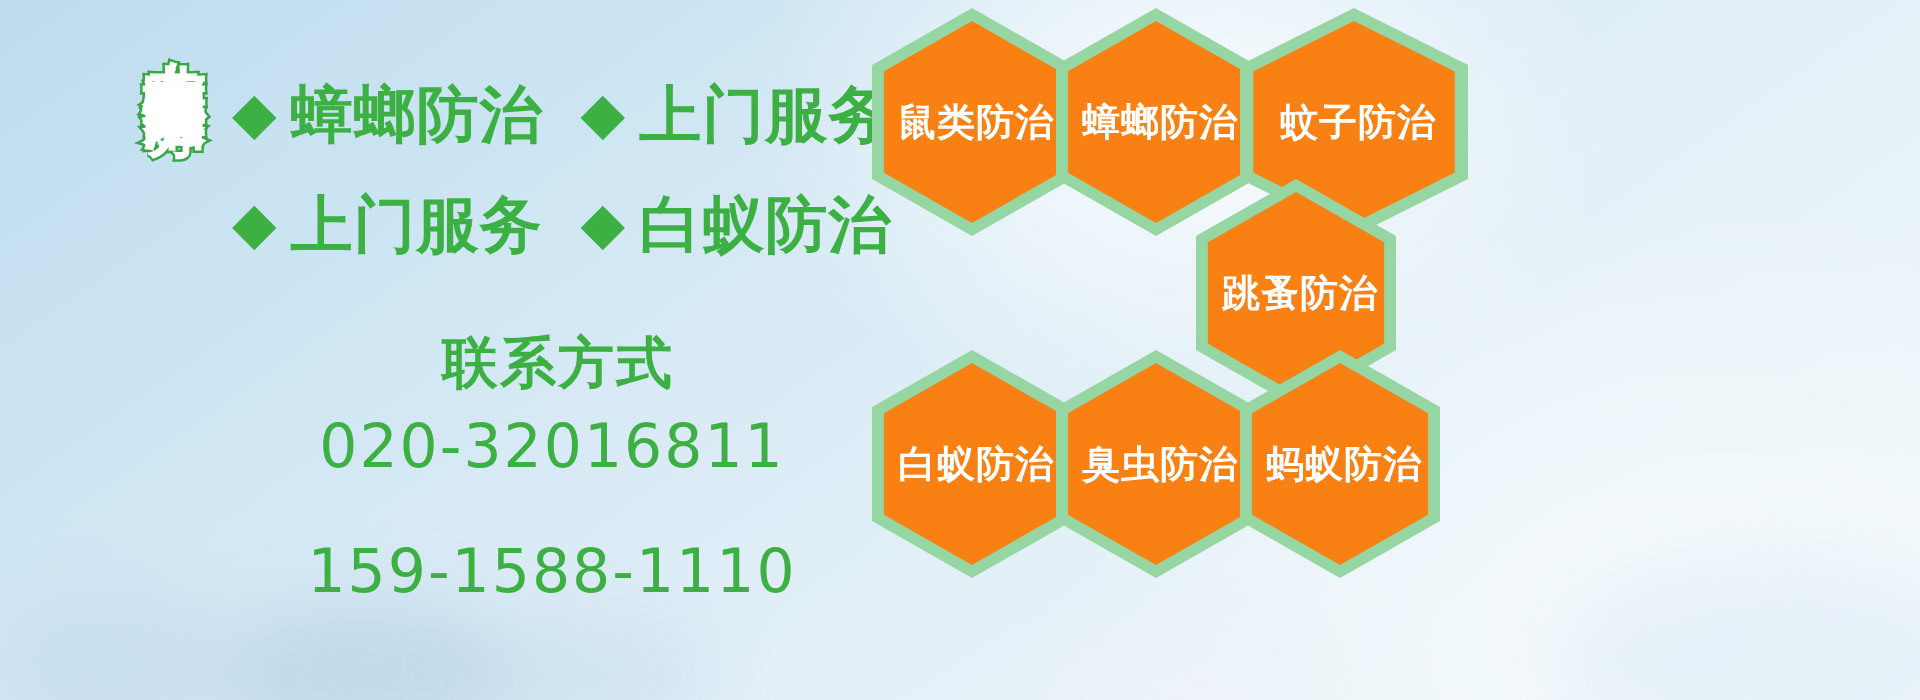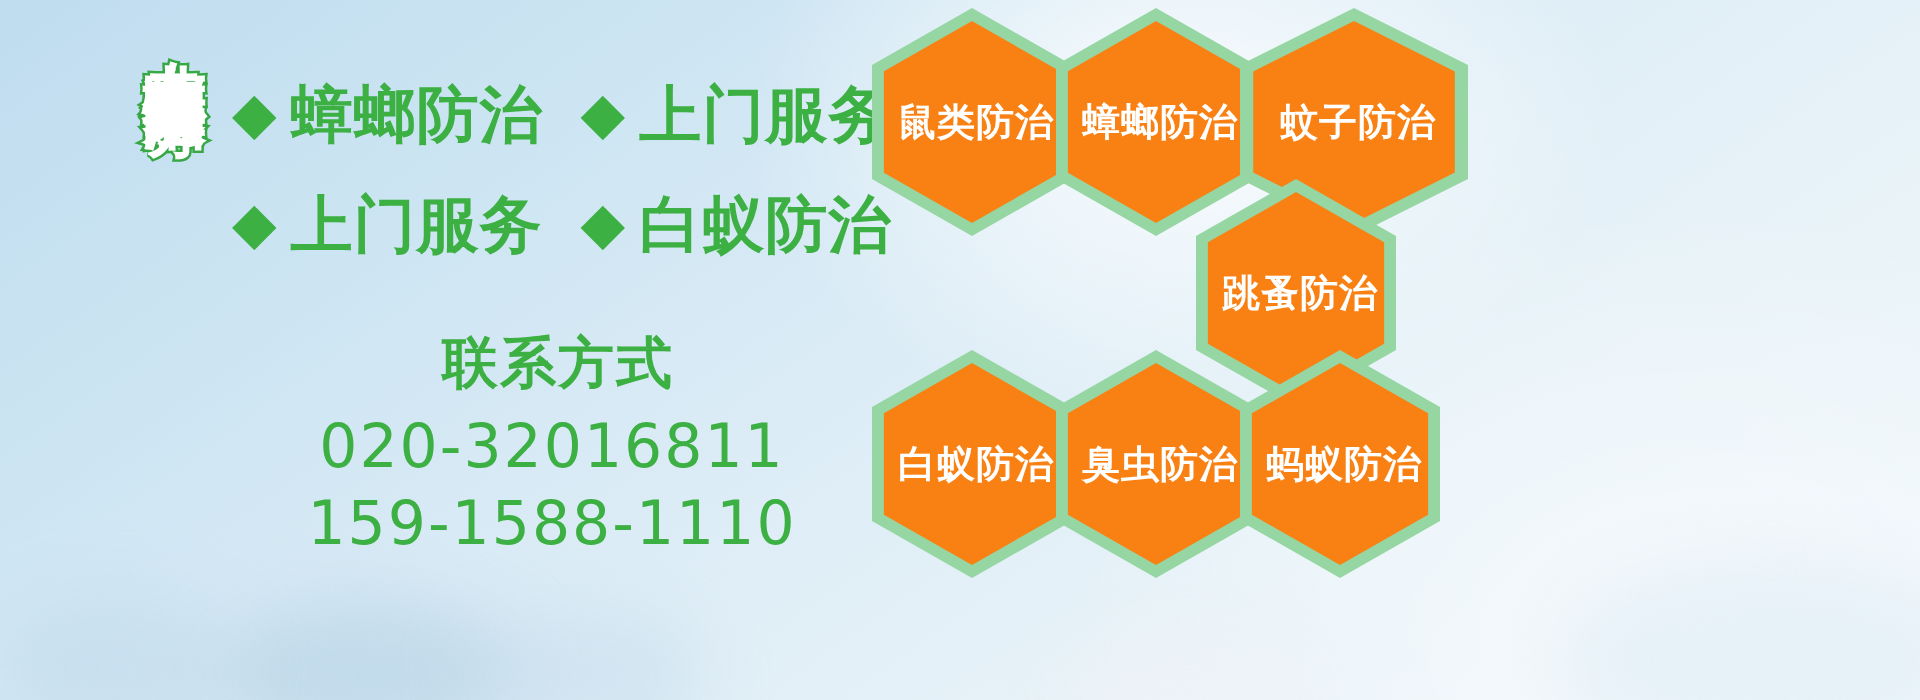"159-1588-1110" .phone-number { margin-top: none -> 48px }
